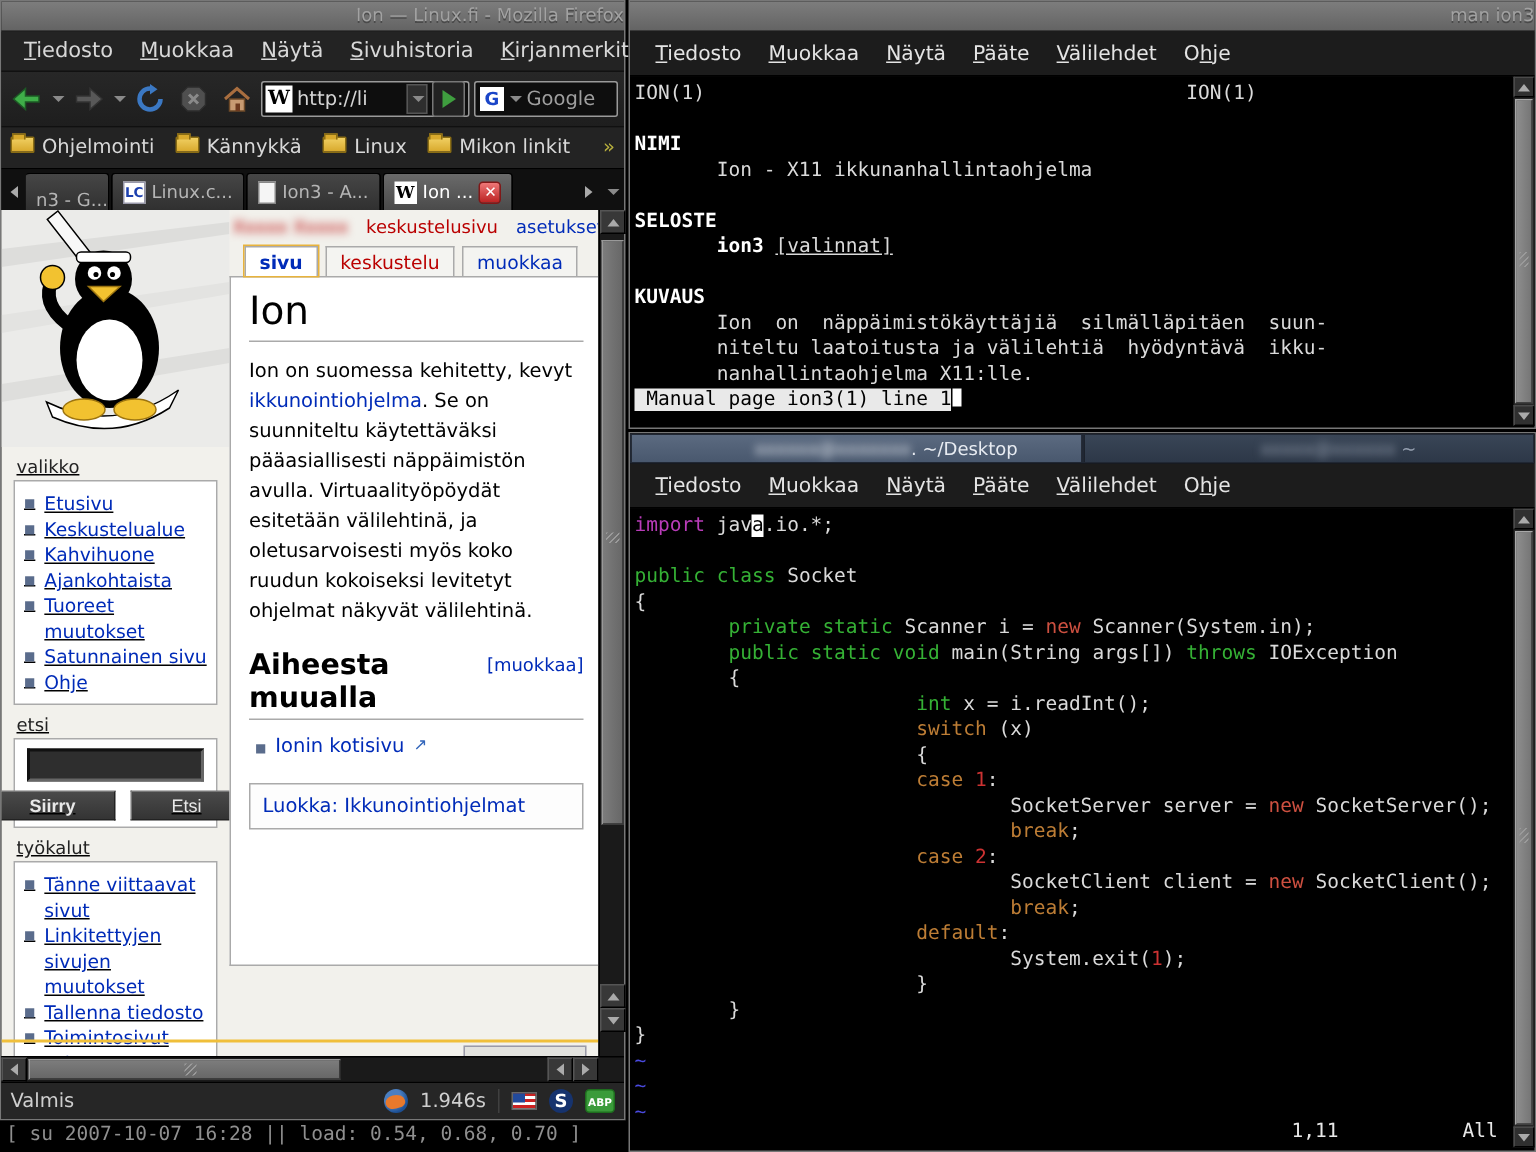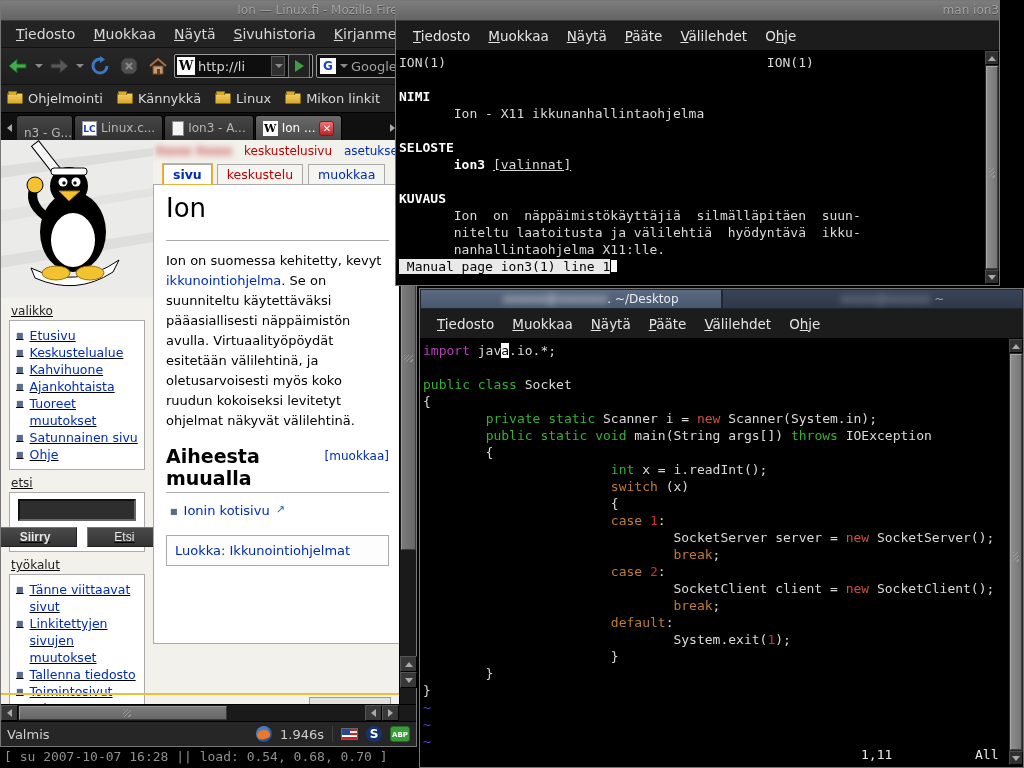"man ion3" .frame-man { left: 395px -> 419px }
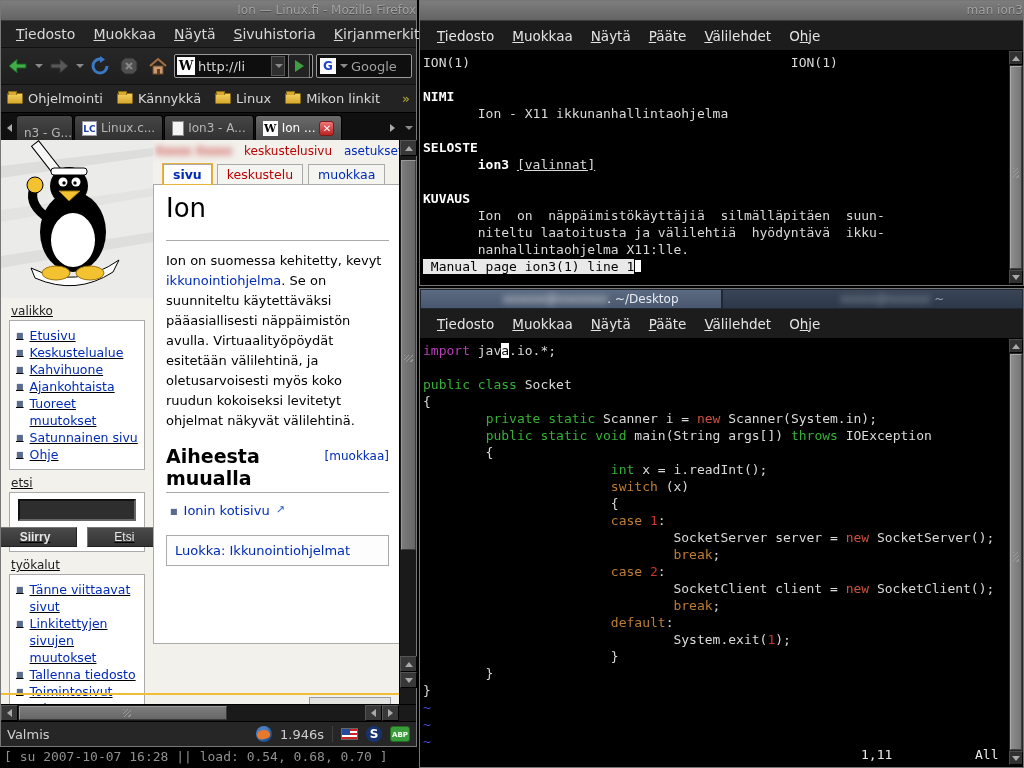"Ohjelmointi" .bm { align-items: center -> flex-start }
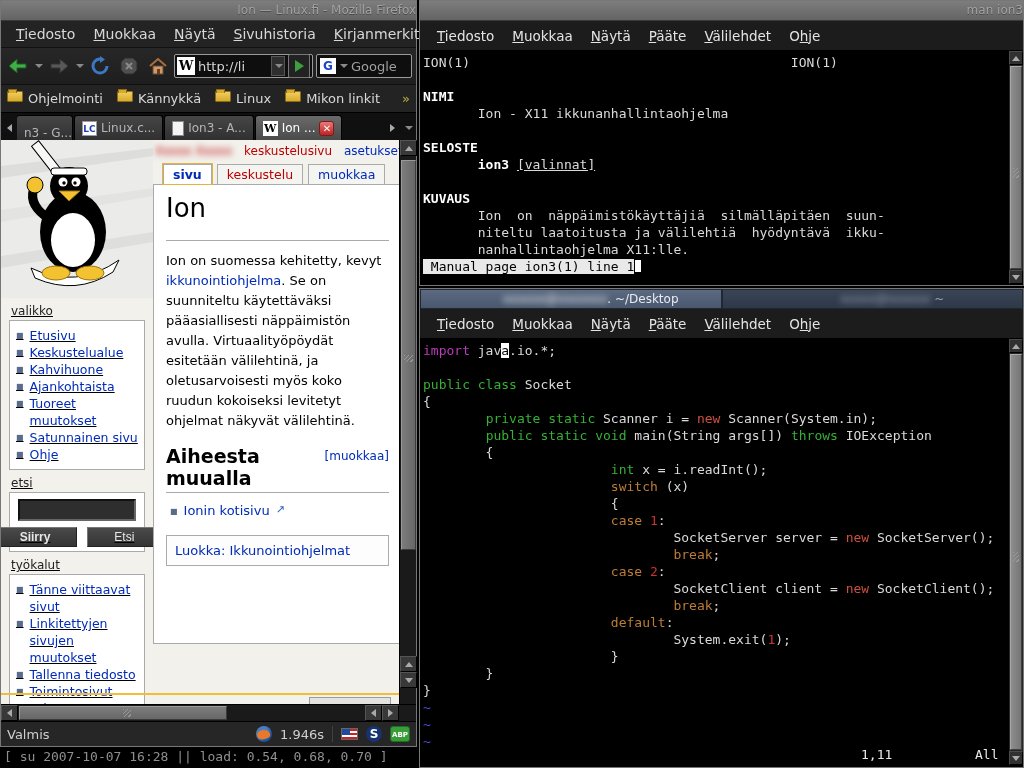"Ion" .article h1 { padding-bottom: 17px -> 4px }
